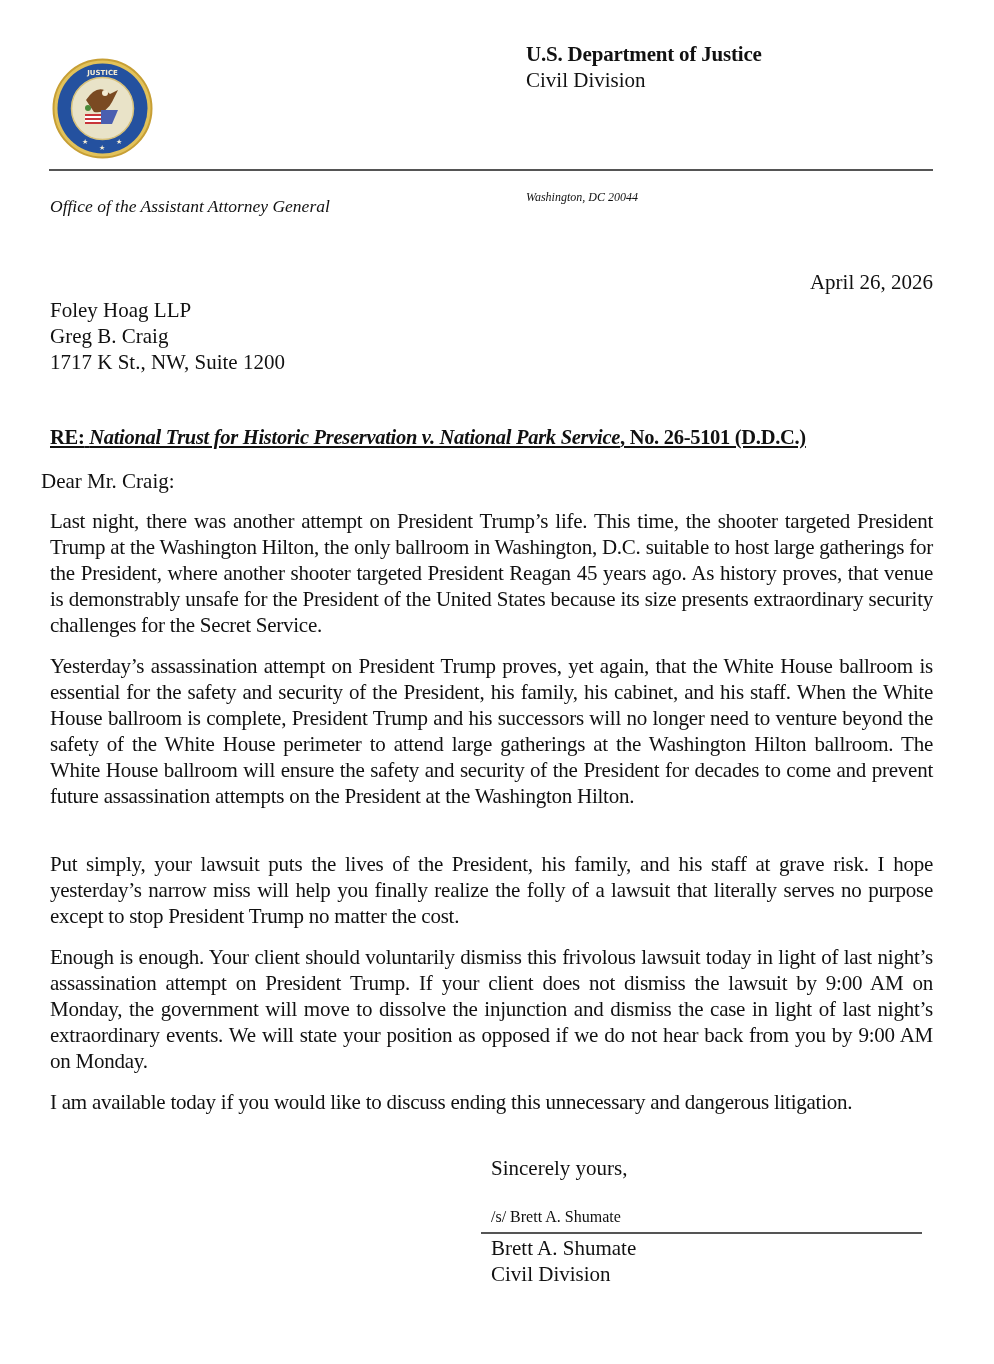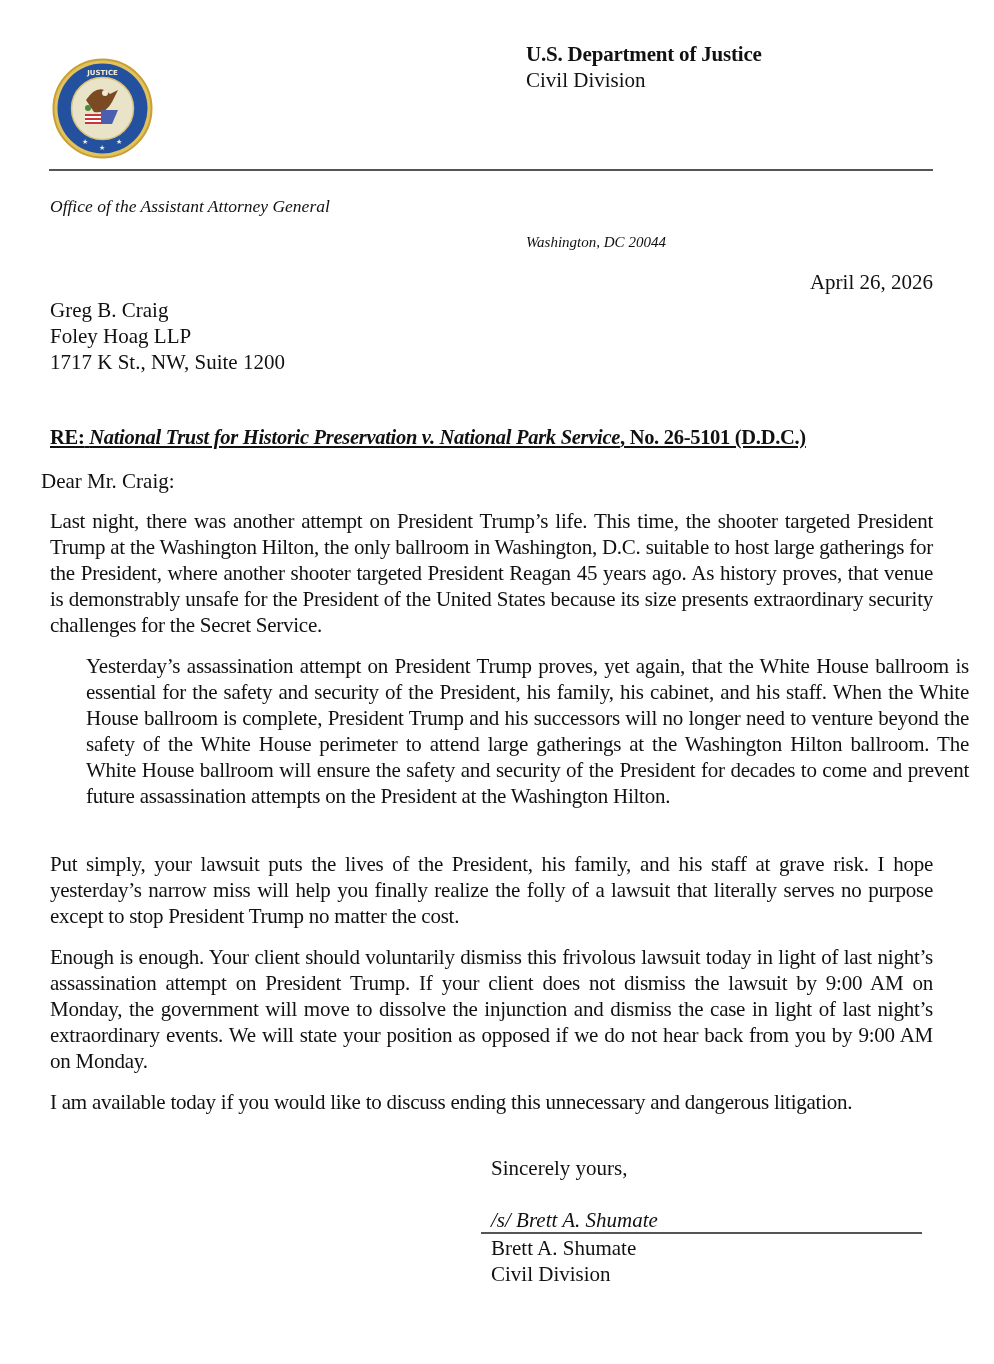"Washington, DC 20044" .city { font-size: 15px -> 12px; margin-top: 44px -> none }
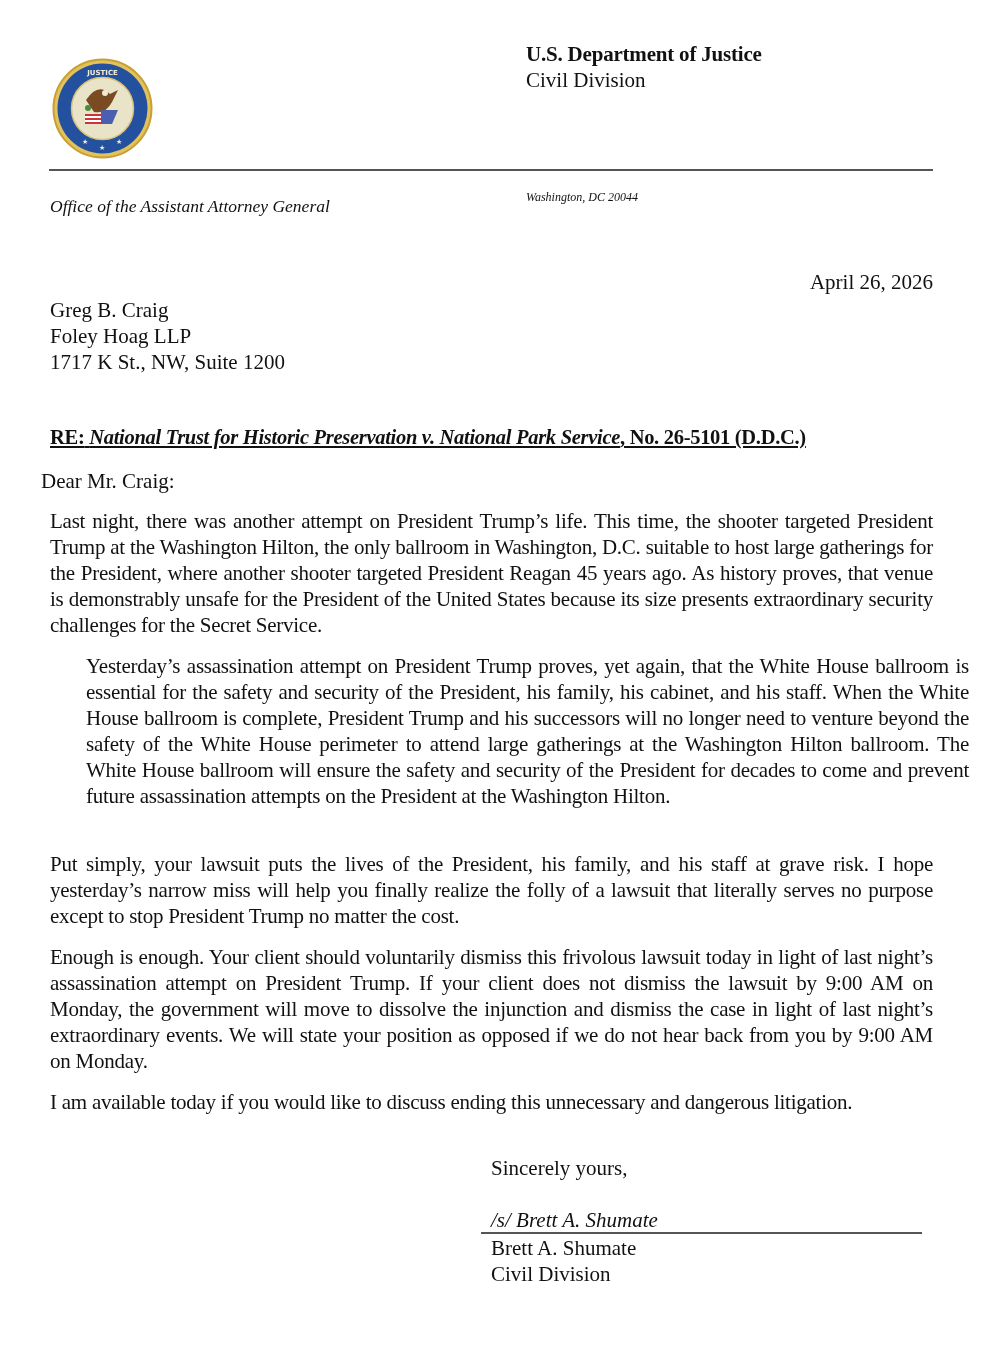"Greg B. Craig" div { order: before "Foley Hoag LLP" -> after "Foley Hoag LLP" }
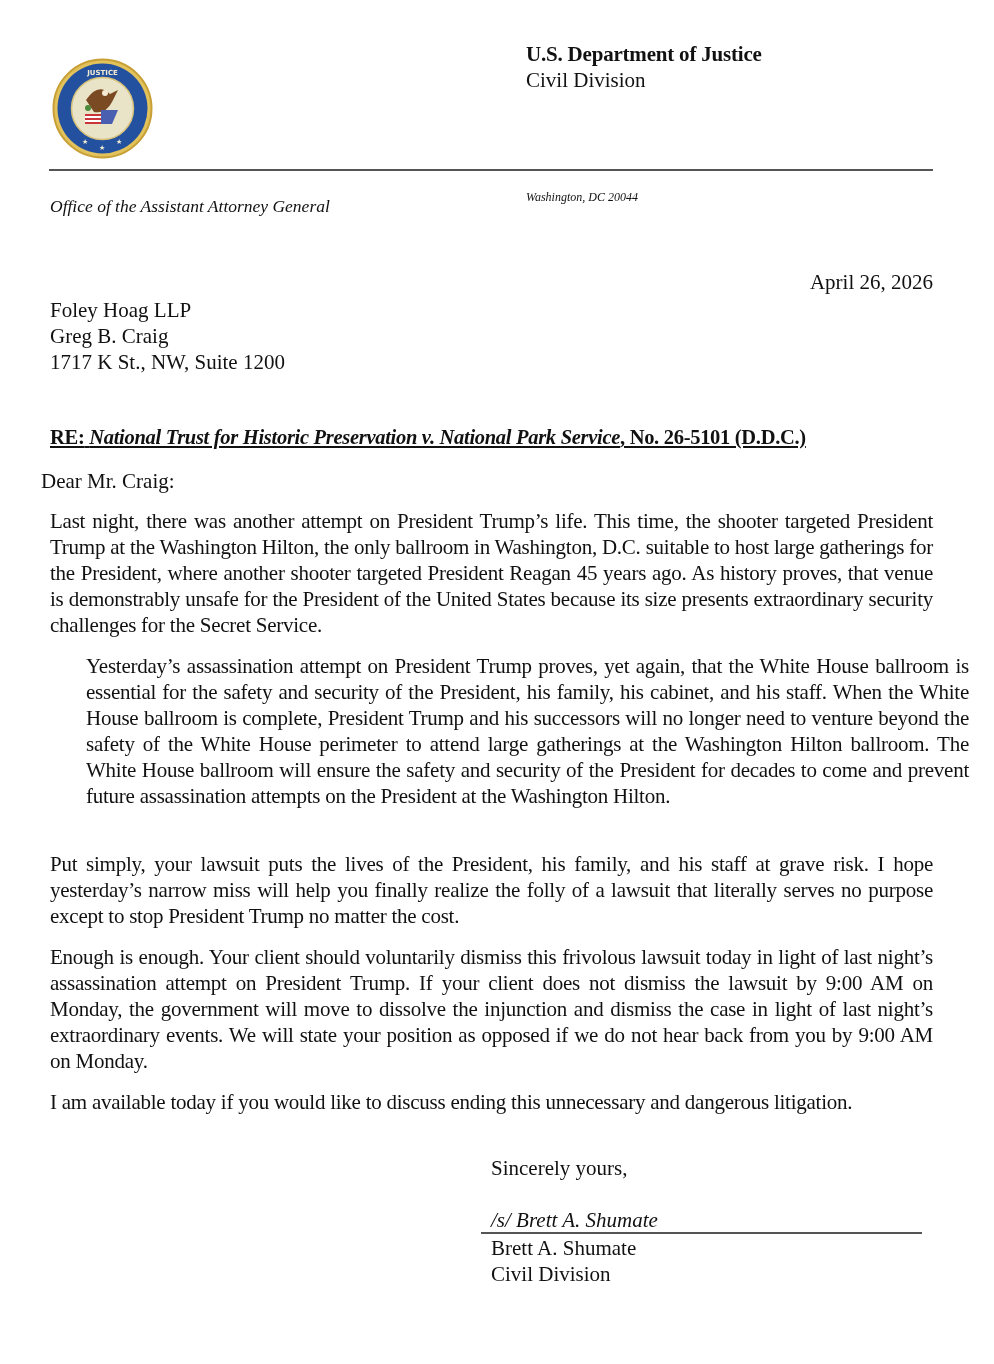"Yesterday’s assassination attempt on" .p2 { margin-left: 36px -> none }
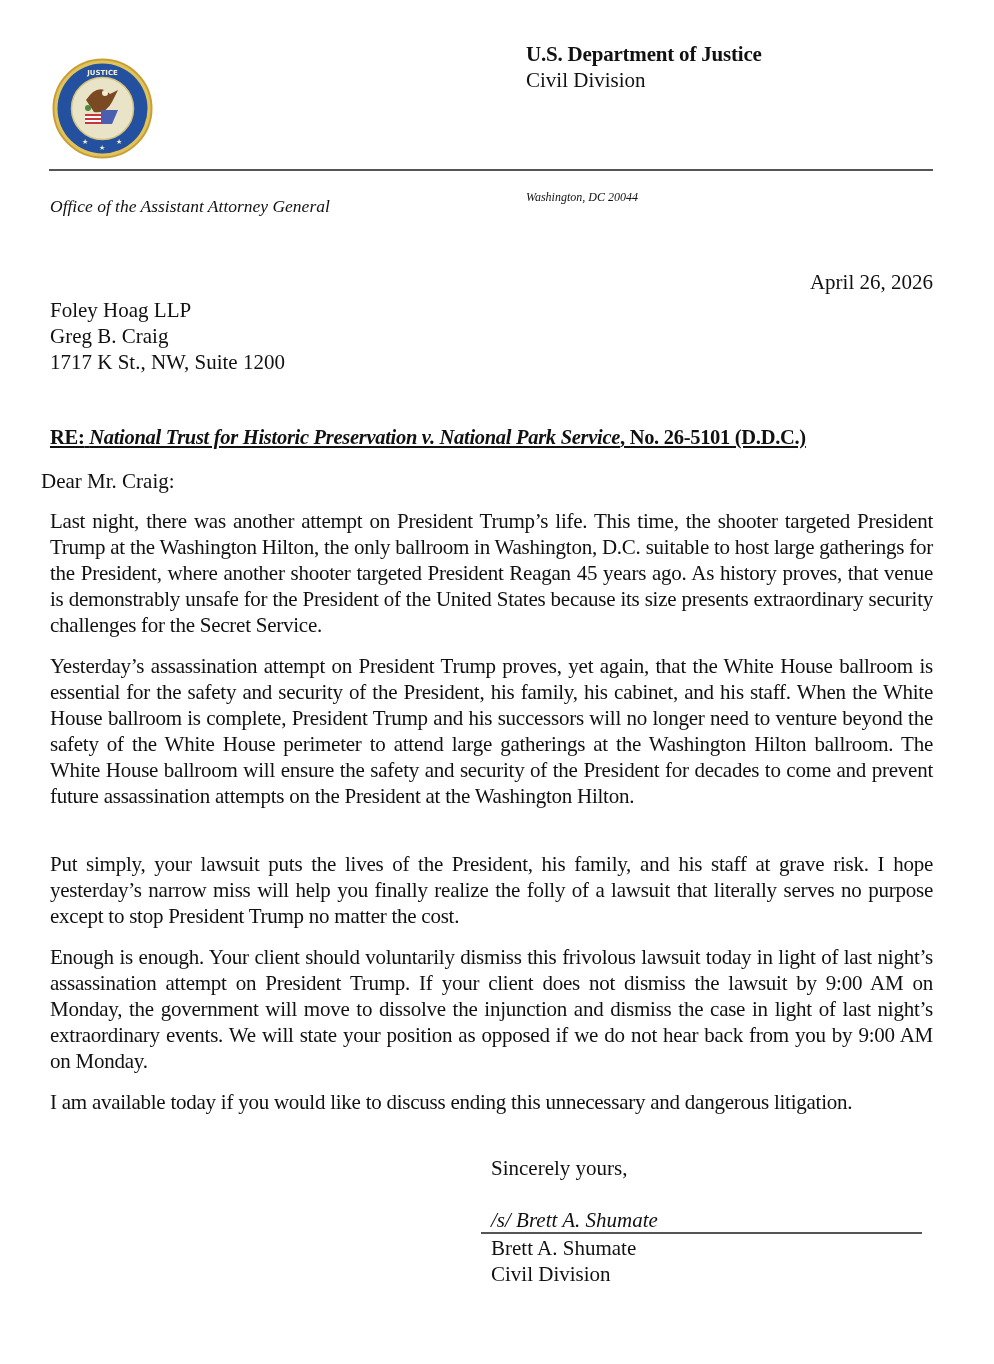"/s/ Brett A. Shumate" .sig { font-size: 21px -> 16px; font-style: italic -> none }
